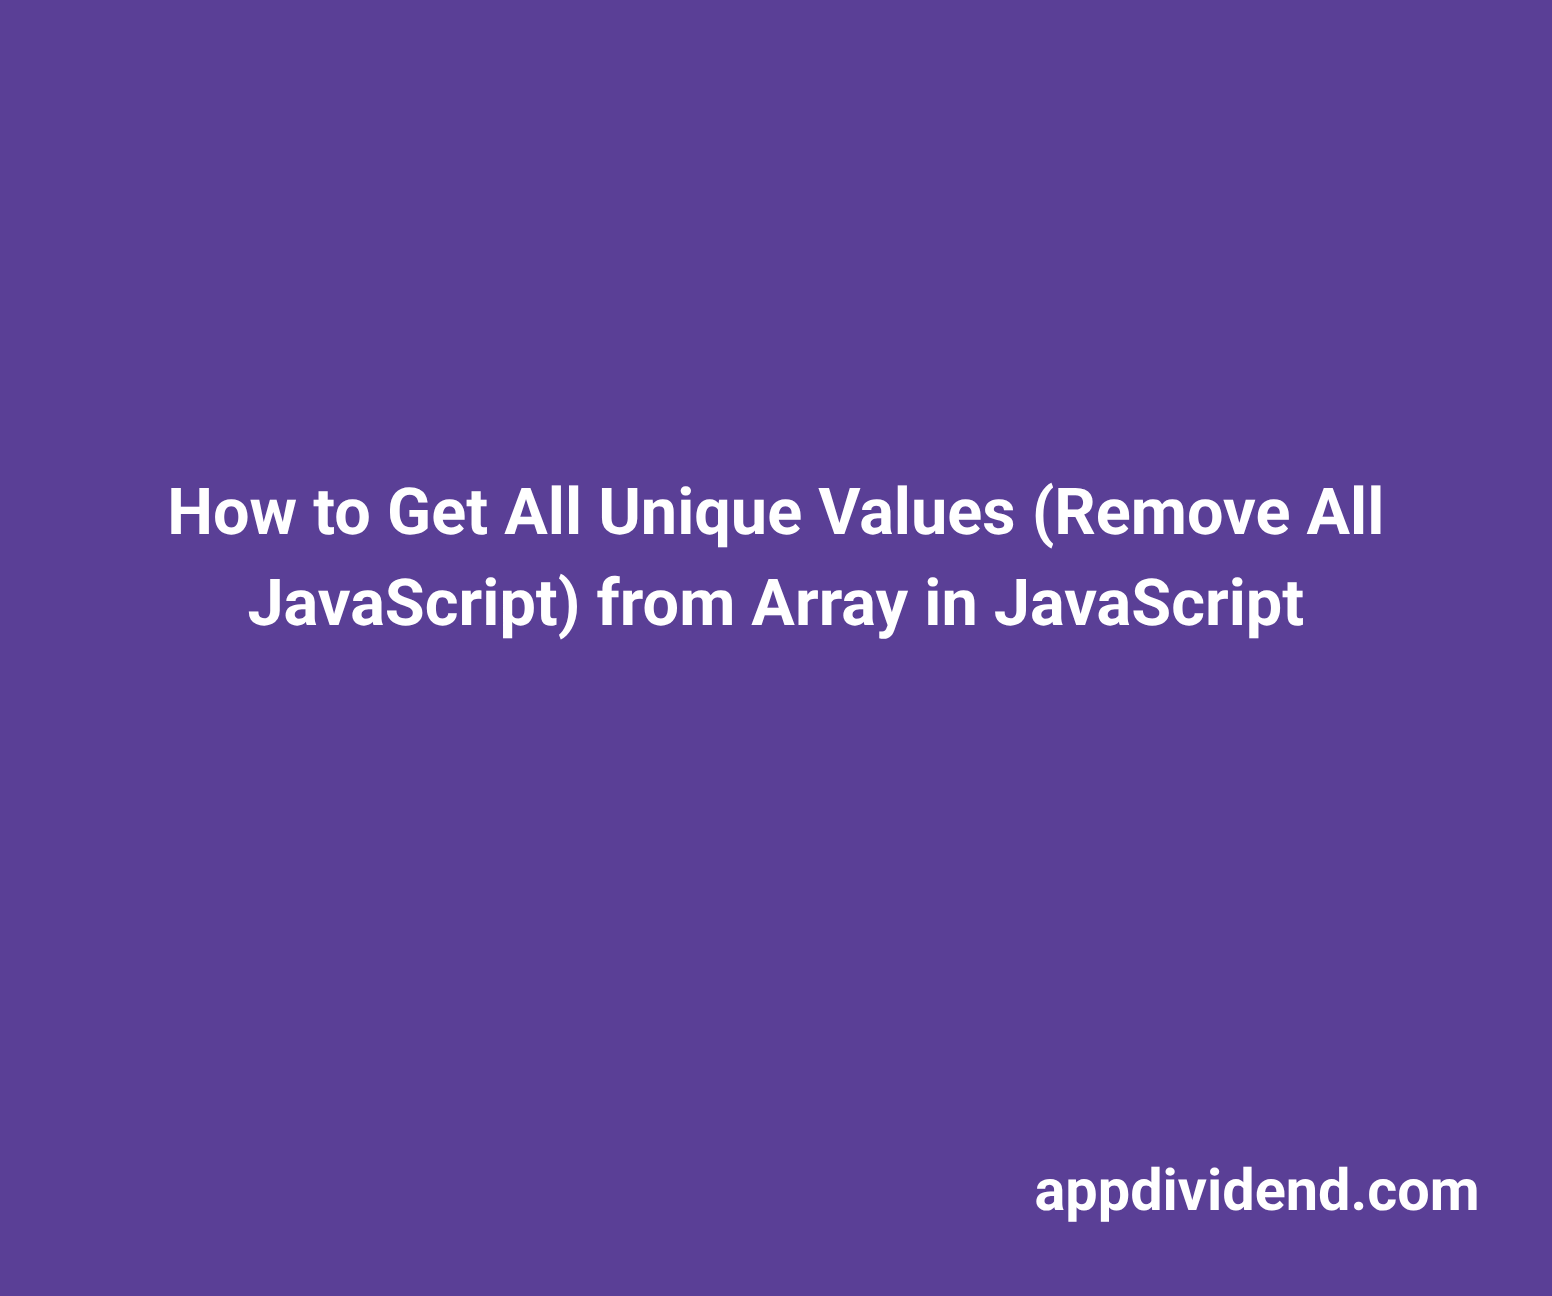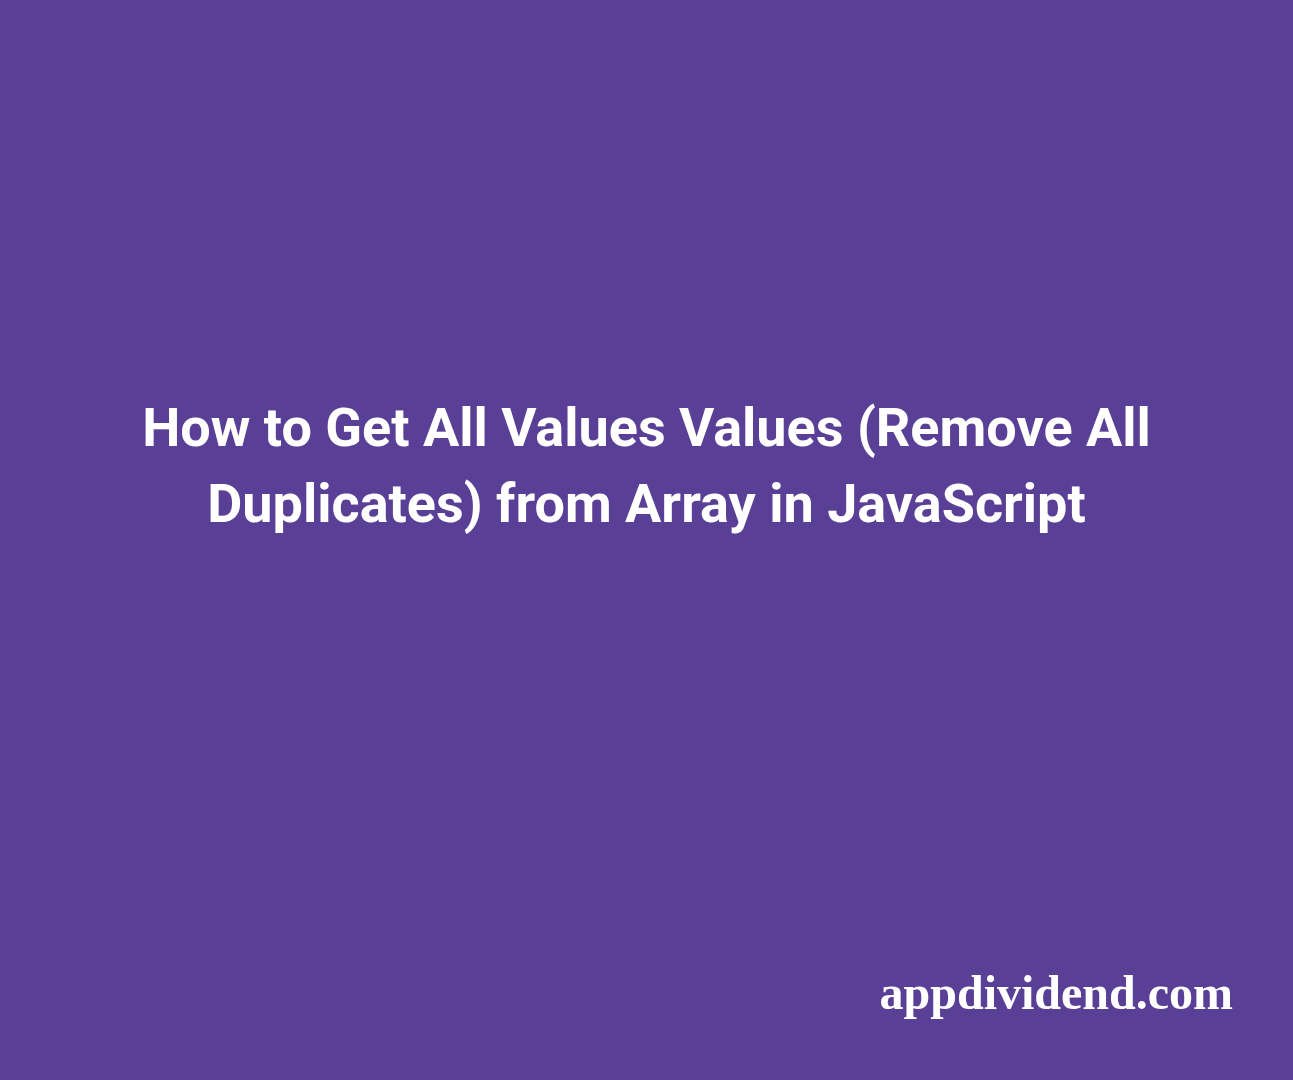"How to Get All Values" div.title { text: Values Values (Remove All Duplicates -> Unique Values (Remove All JavaScript }
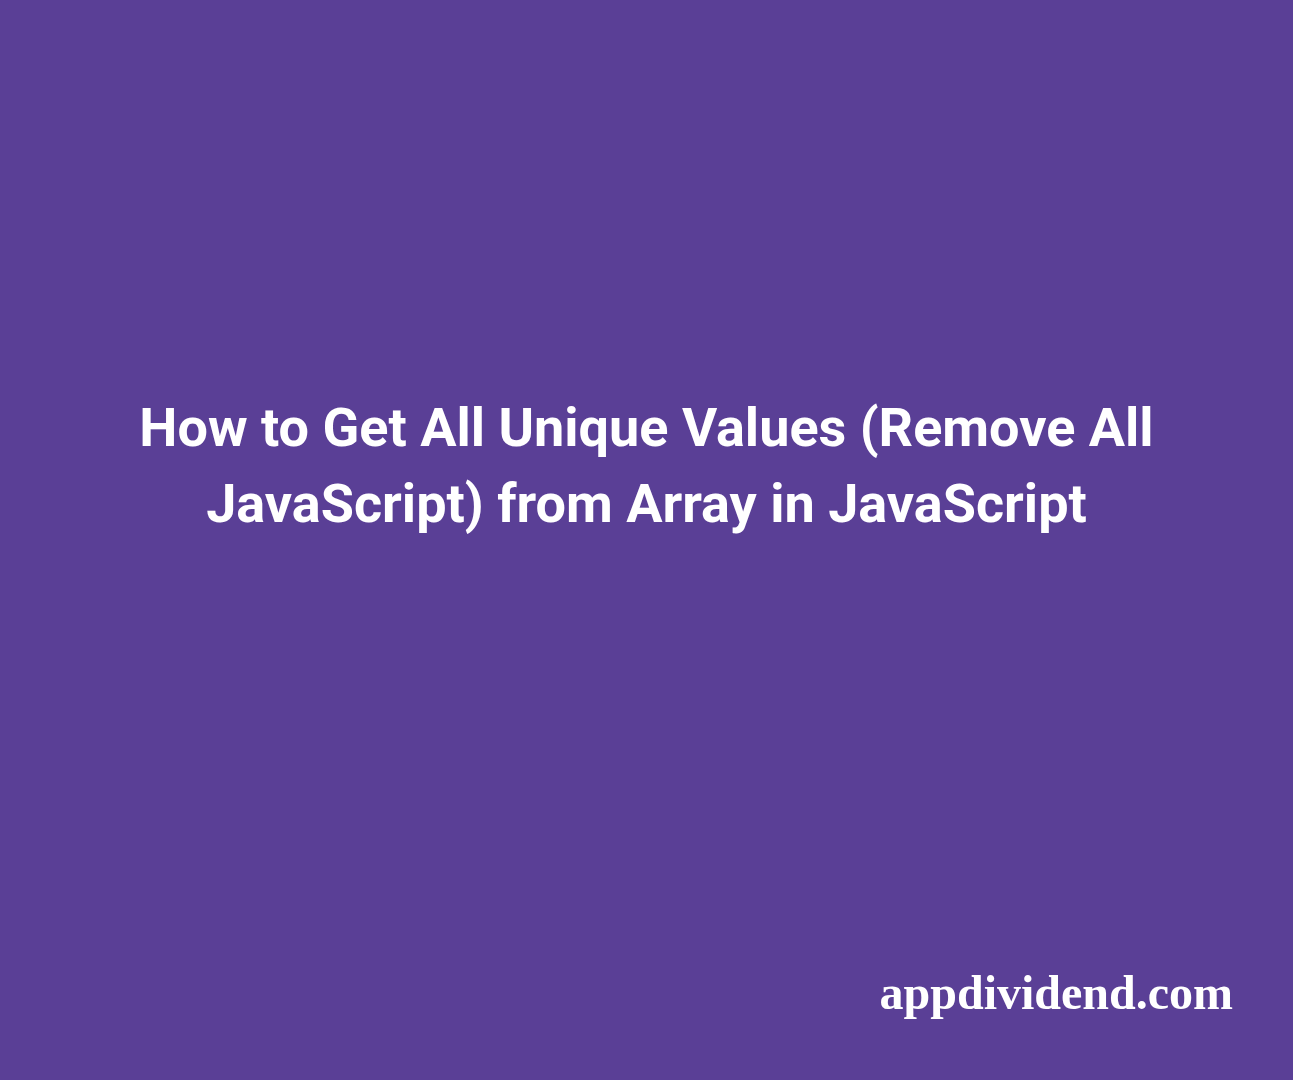"appdividend.com" .site-name { font-family: Liberation Serif, serif -> none }
